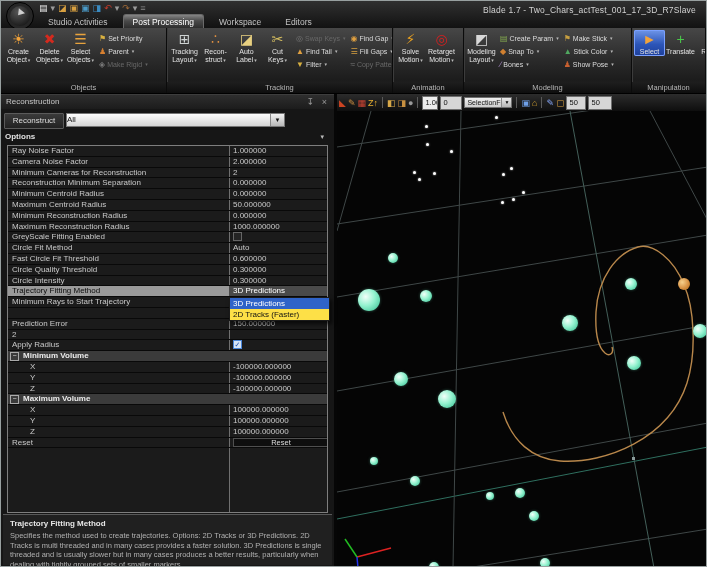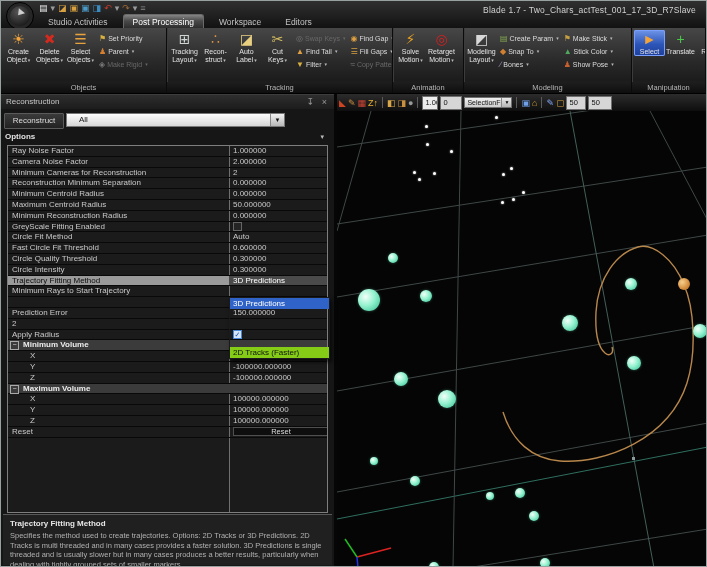"All" .combo { padding-left: 12px -> 0 }
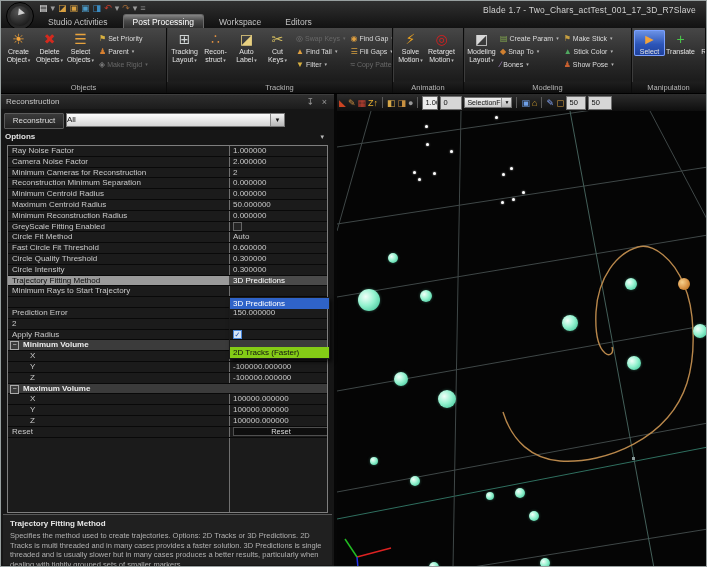"Maximum Reconstruction Radius" div.prow { html: none -> <div> <div>Maximum Reconstruction Radius</div> <div>1000.000000</div> </div> }
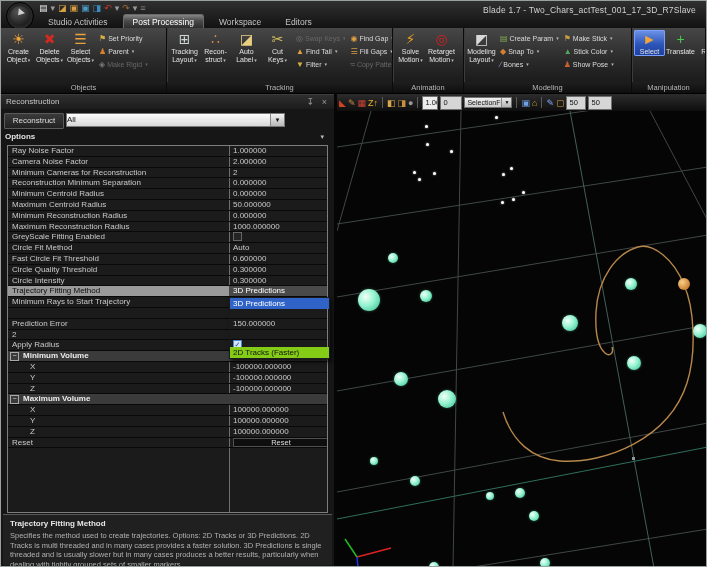"2D Tracks (Faster)" .pitem.unsel { background: #84cc16 -> #fde047; margin-top: 38px -> none }
